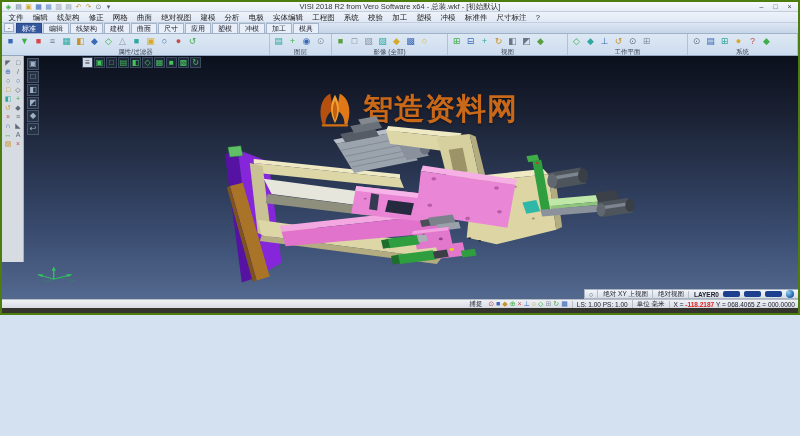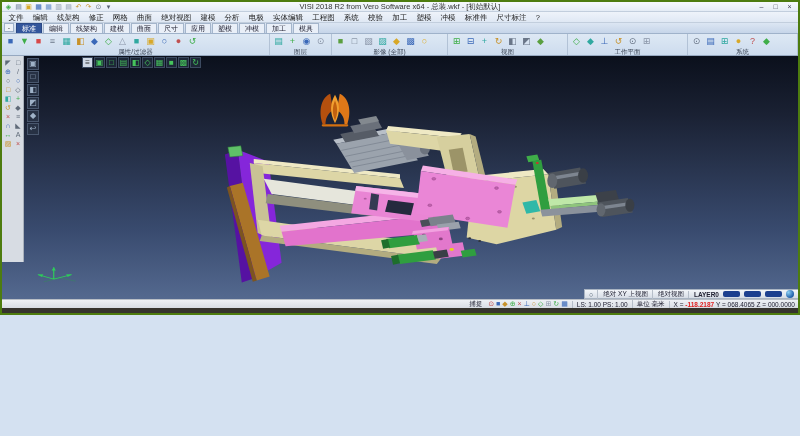"智造资料网" span.wm-text { html: none -> <span>智造资料网</span> }
